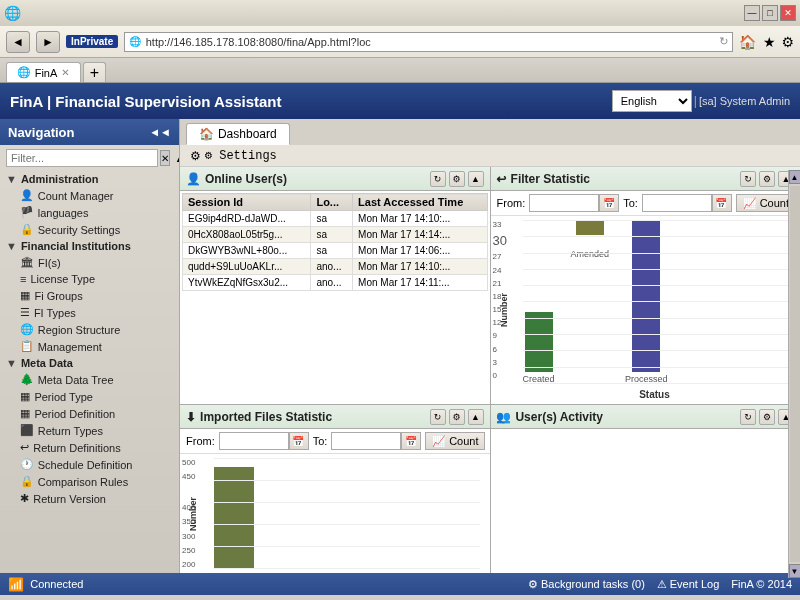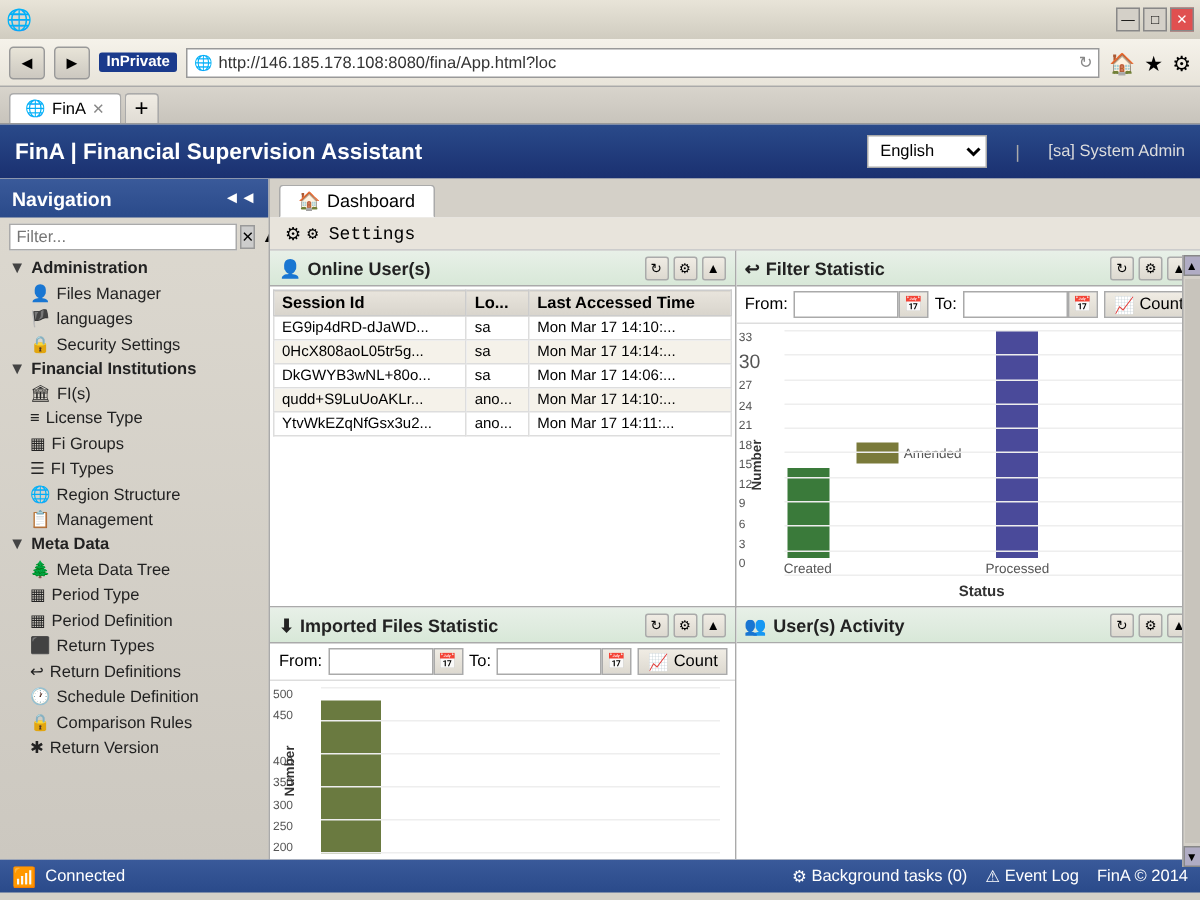"English" .header-right { gap: 19px -> 2px }
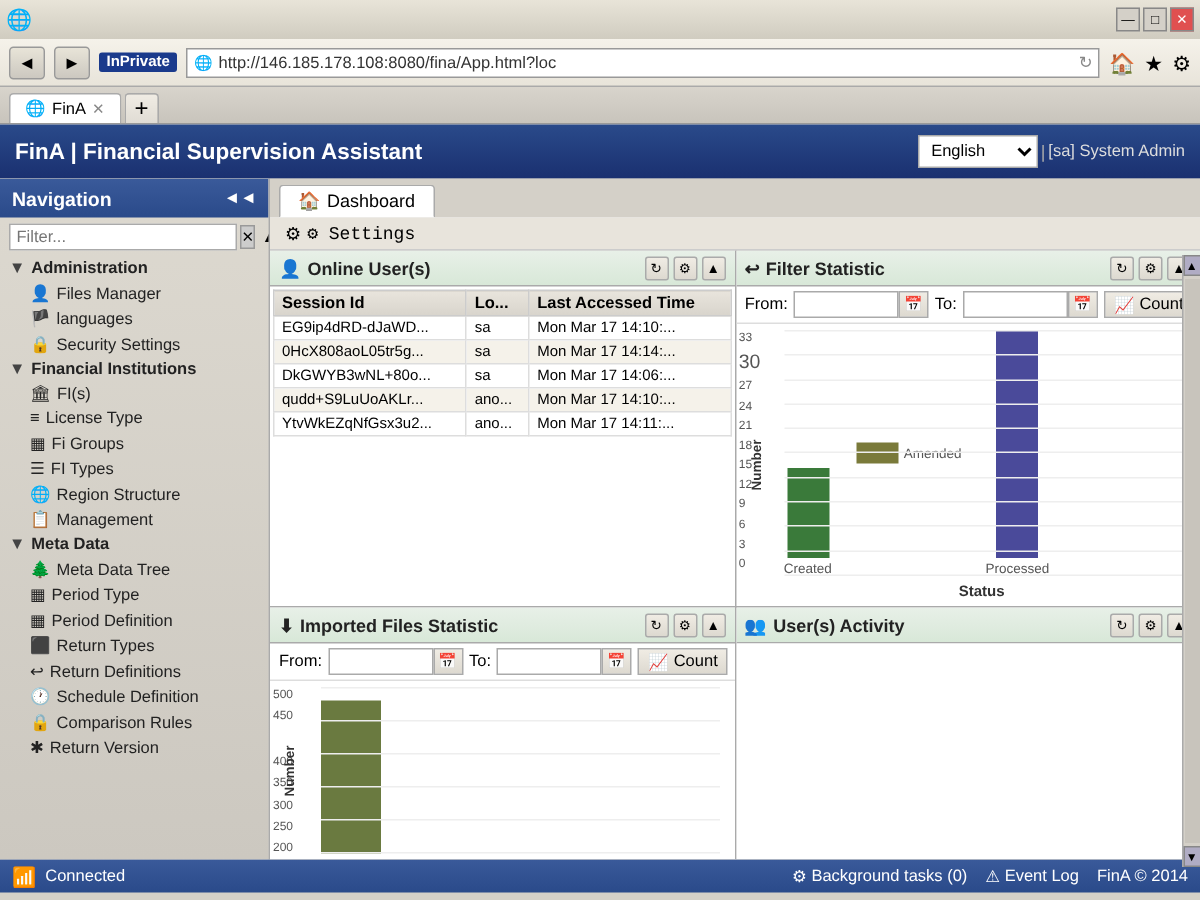"Files Manager" span { text: Files -> Count }
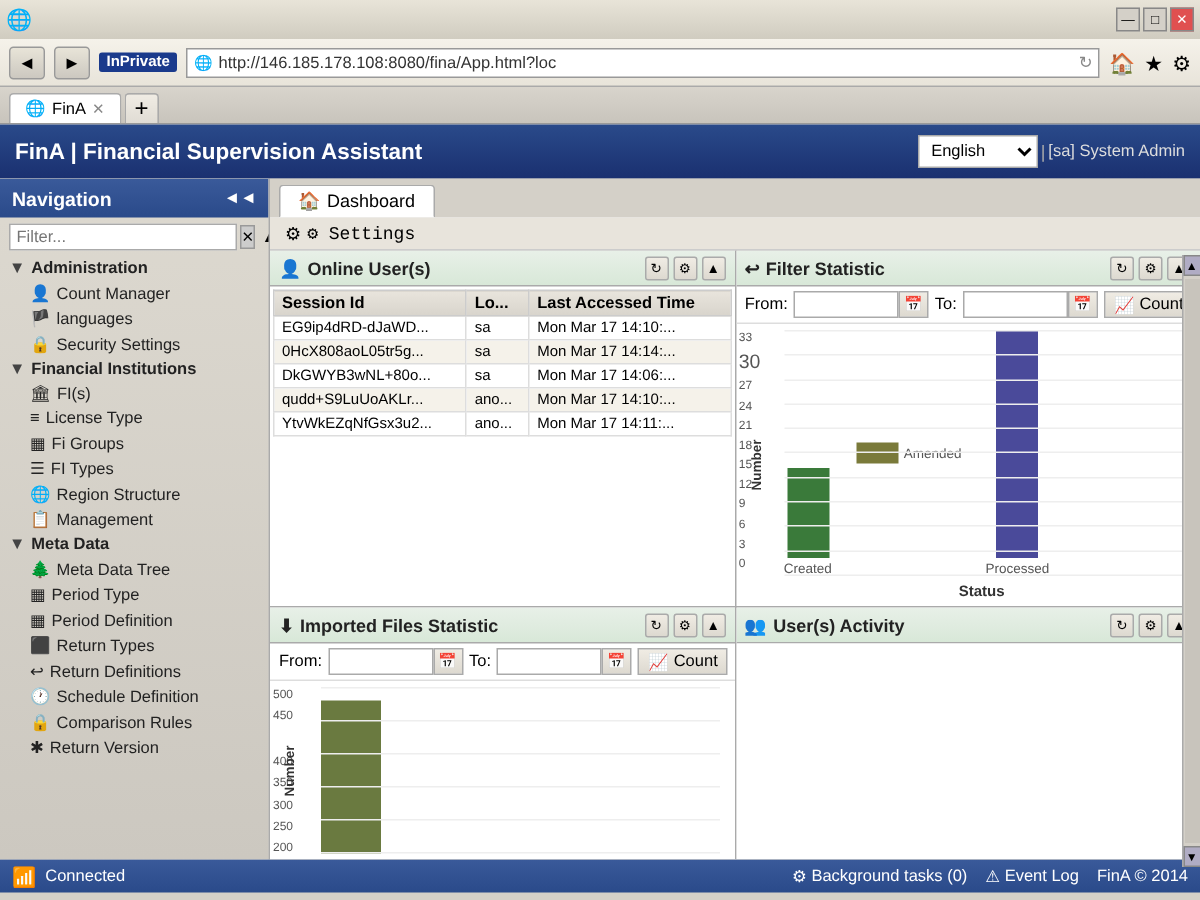"Amended" div { flex-direction: none -> column; gap: 4px -> 14px; justify-content: flex-end -> none }
